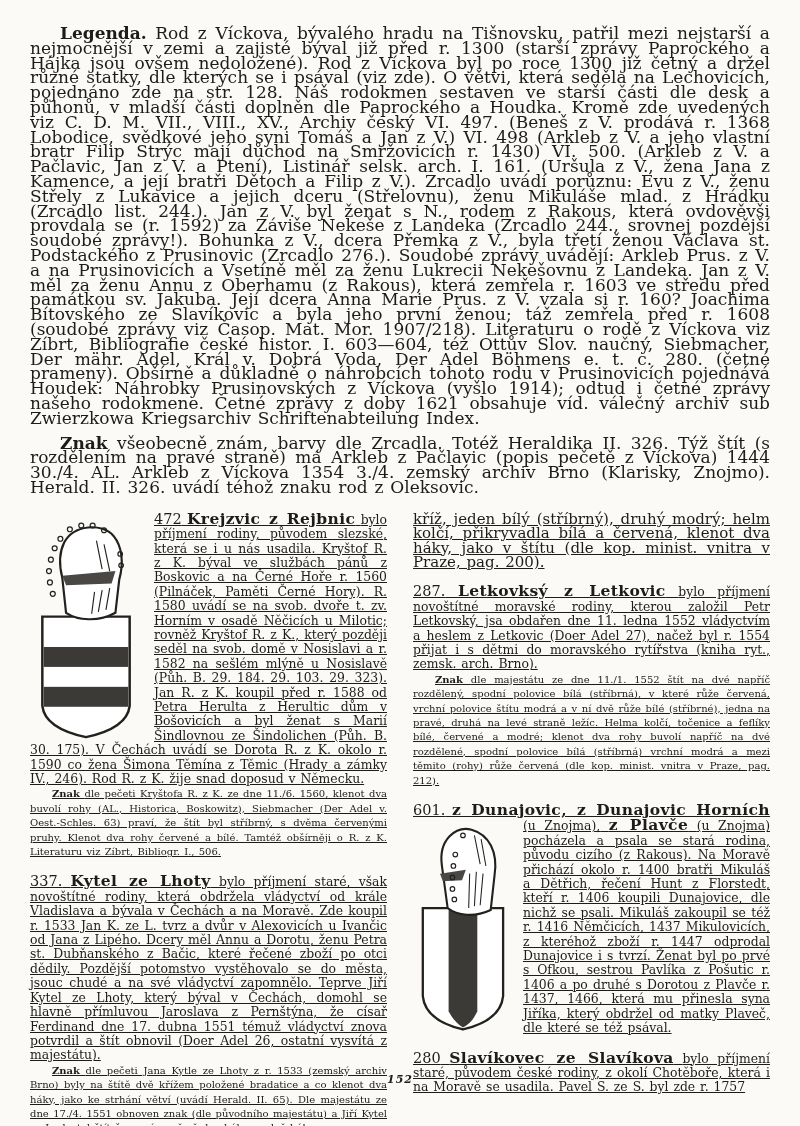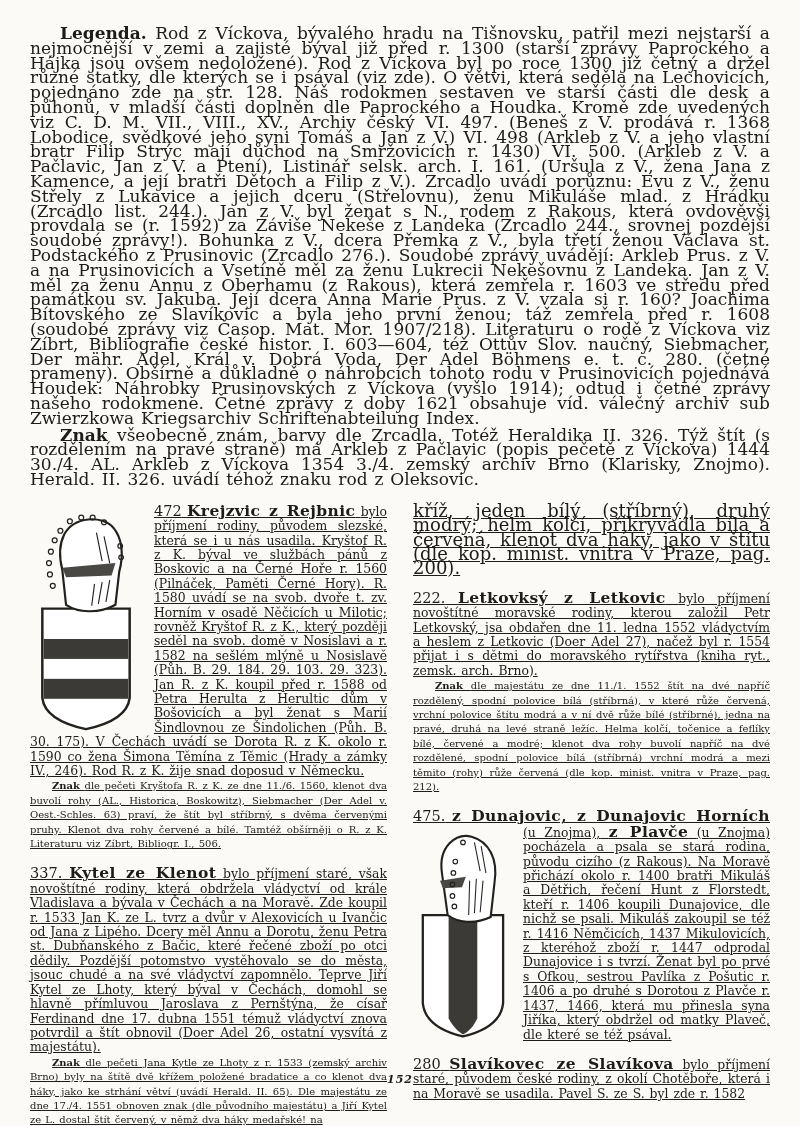"Znak všeobecně znám, barvy dle" .intro.znak-intro { margin-top: 2px -> 10px }
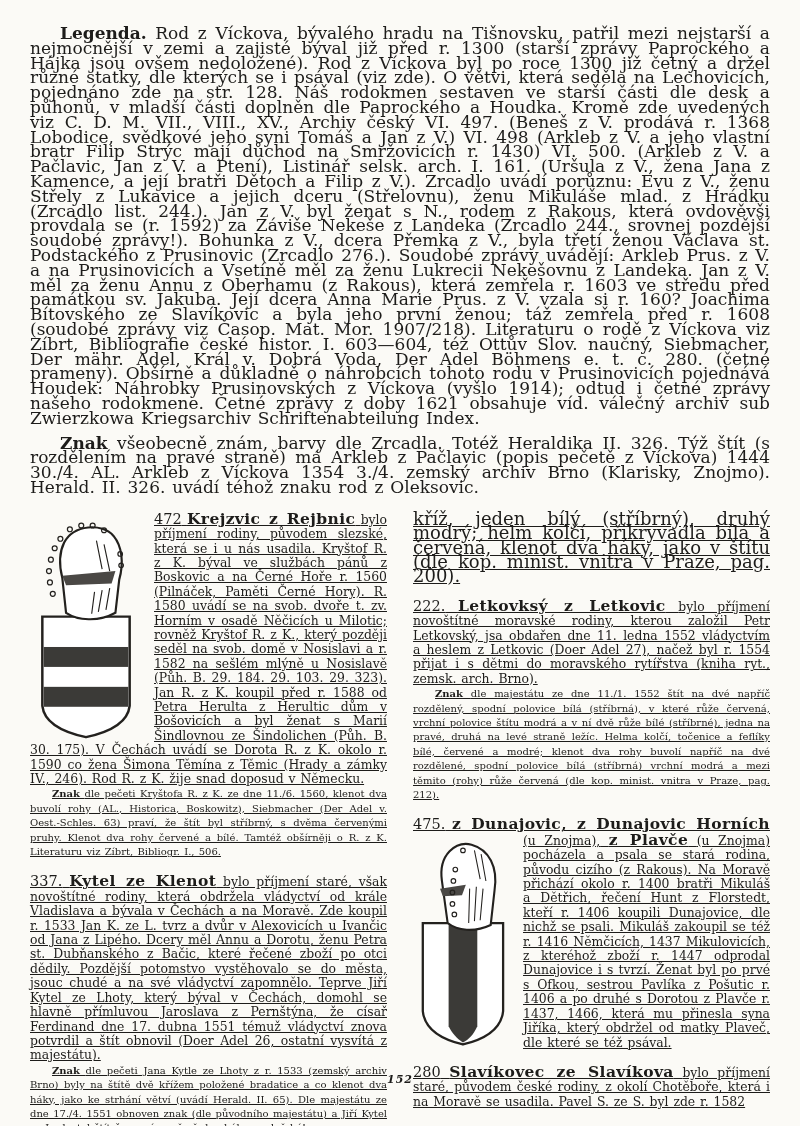"kříž, jeden bílý (stříbrný), druhý" .cont-par { font-size: 18px -> 15px }
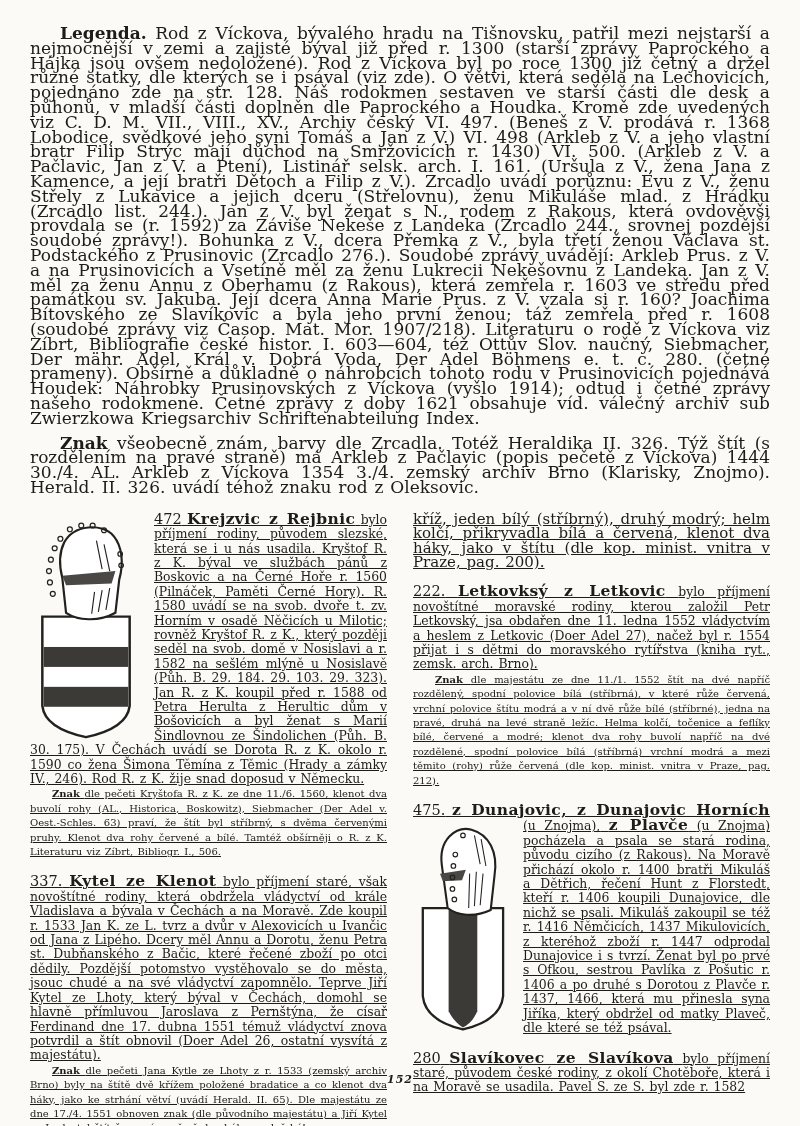"222." span.e-num { text: 222 -> 287 }
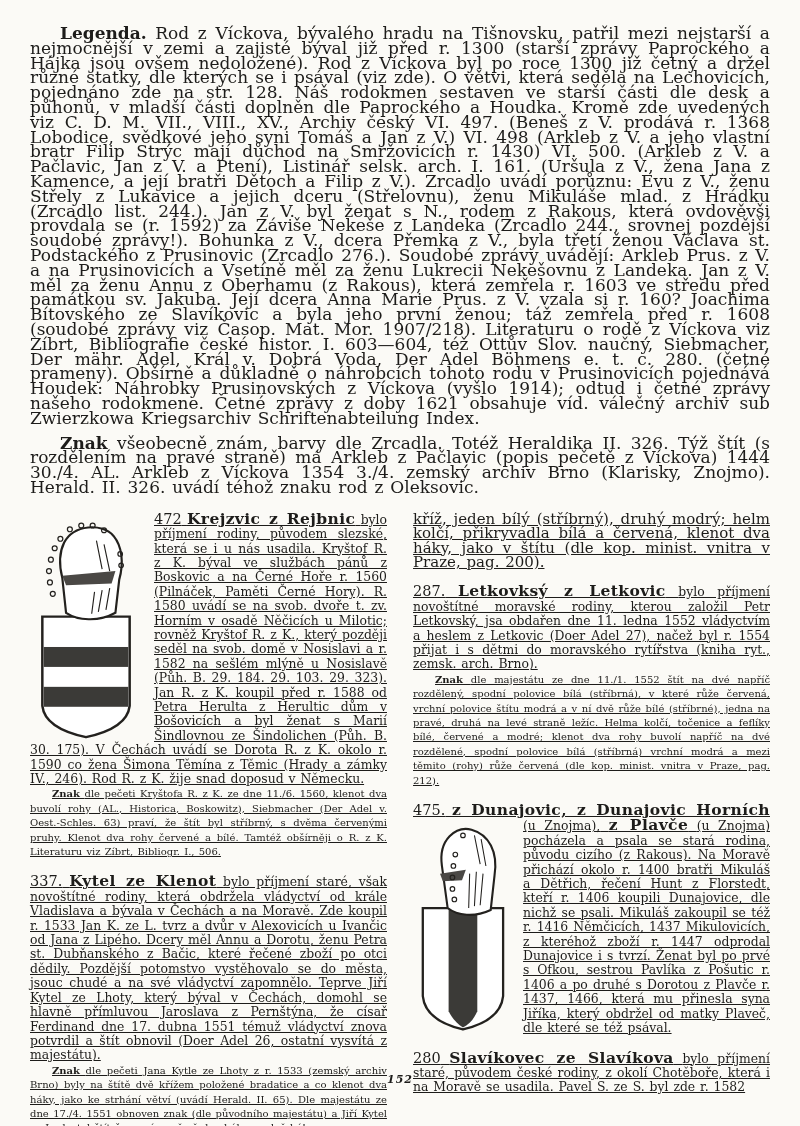"475." span.e-num { text: 475 -> 601 }
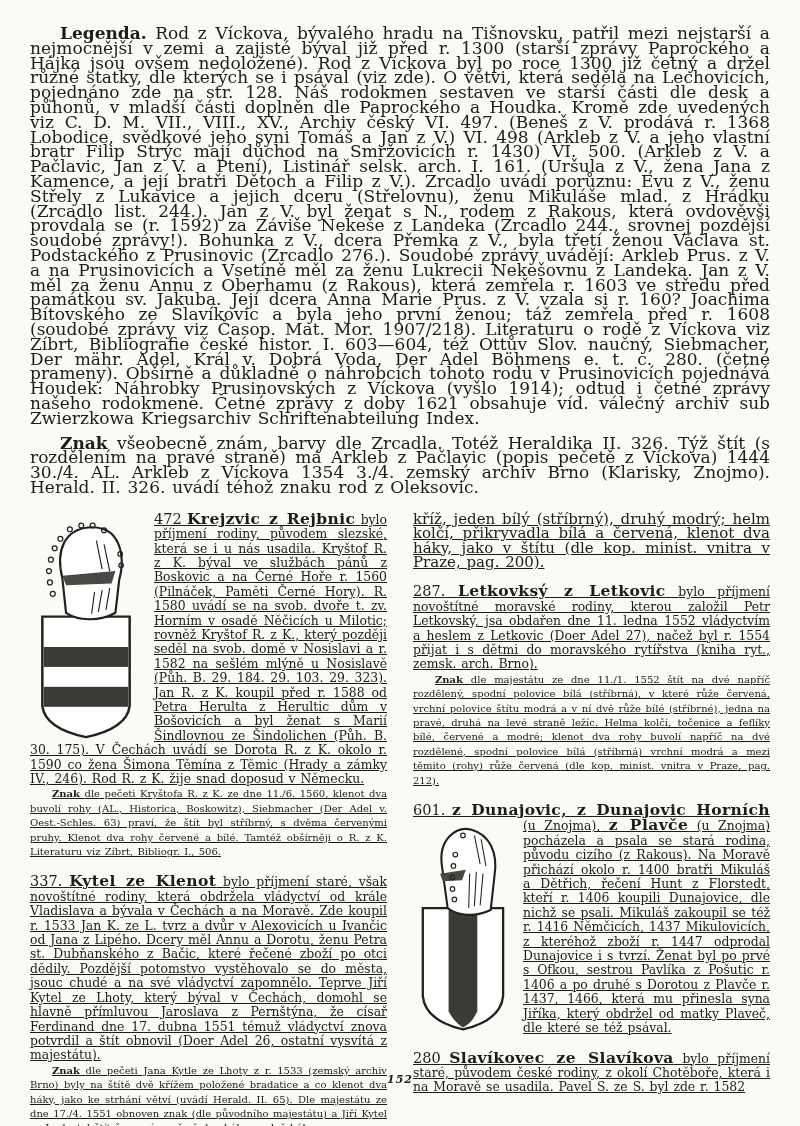"Kytel ze Klenot" span.e-title { text: Klenot -> Lhoty }
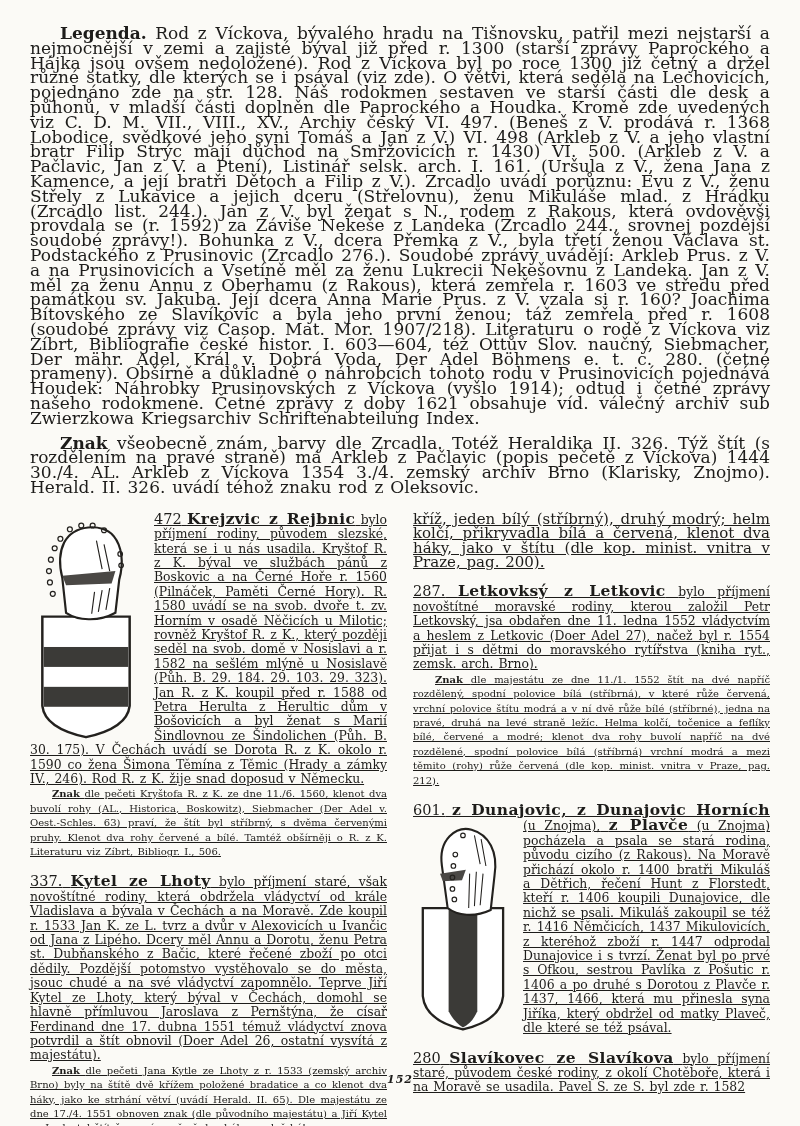"bylo příjmení staré, původem české" span { text: 1582 -> 1757 }
